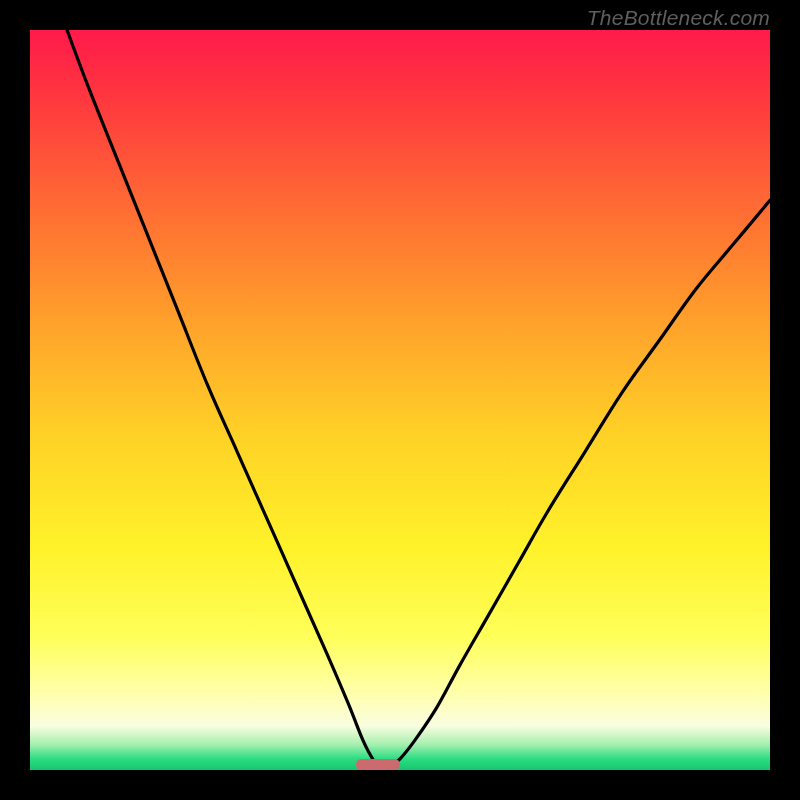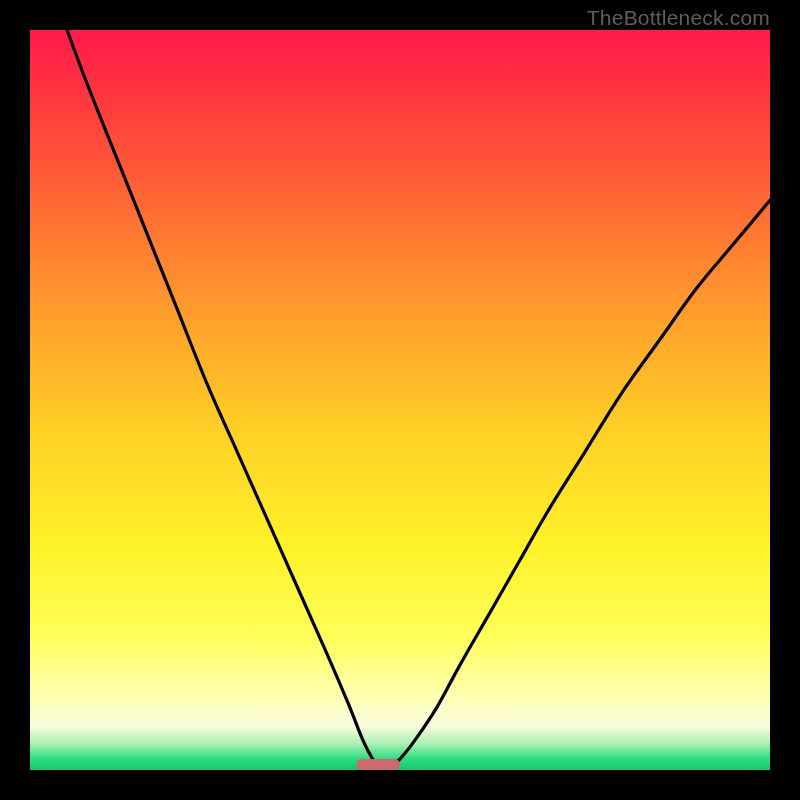"TheBottleneck.com" .frame { font-style: none -> italic }
